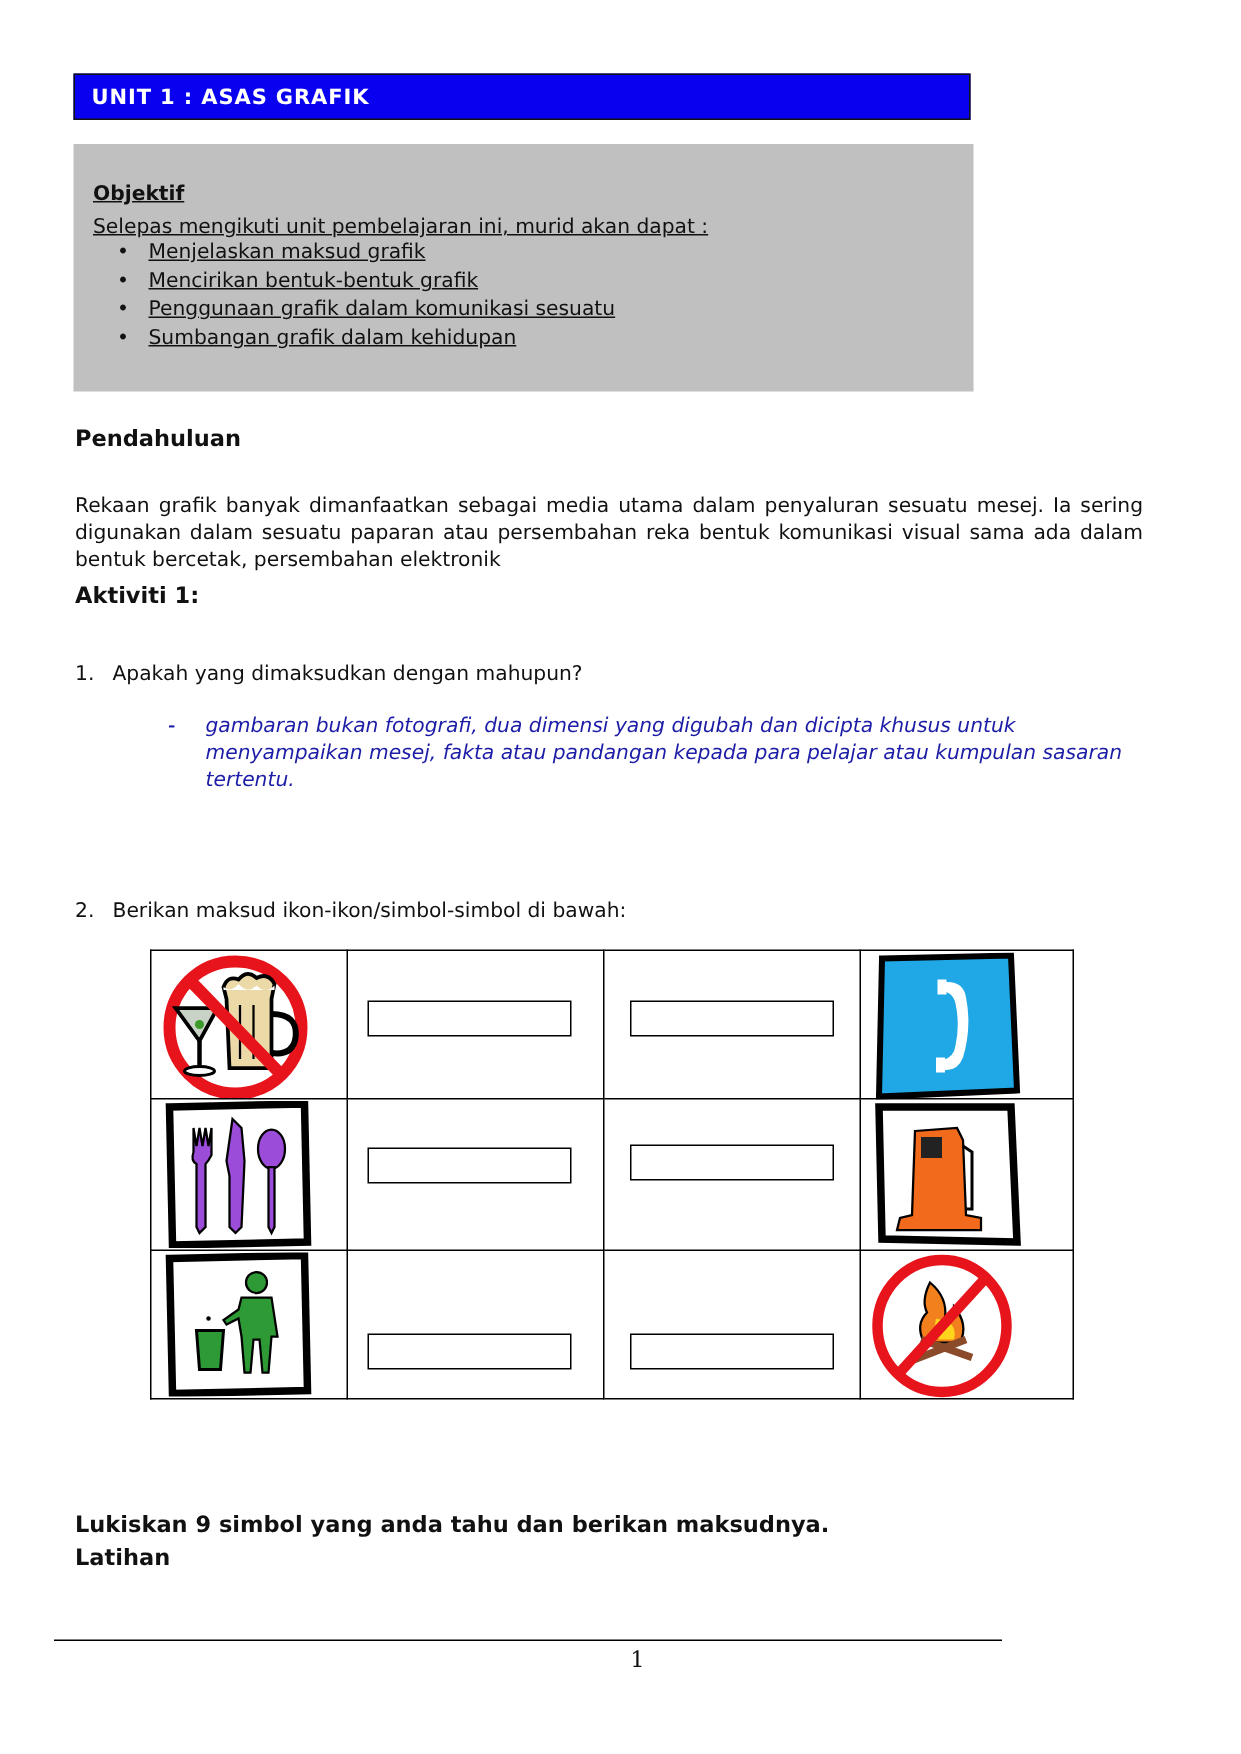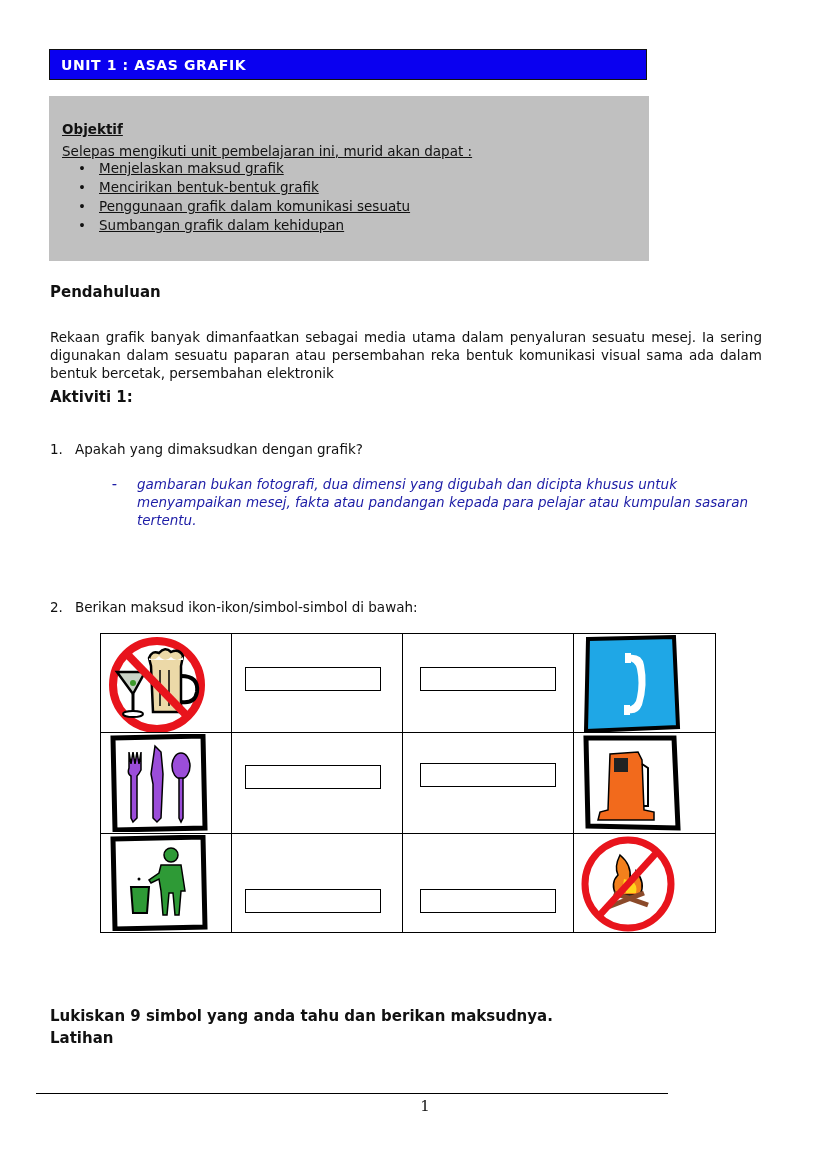"Apakah yang dimaksudkan dengan grafik?" span { text: grafik -> mahupun }
